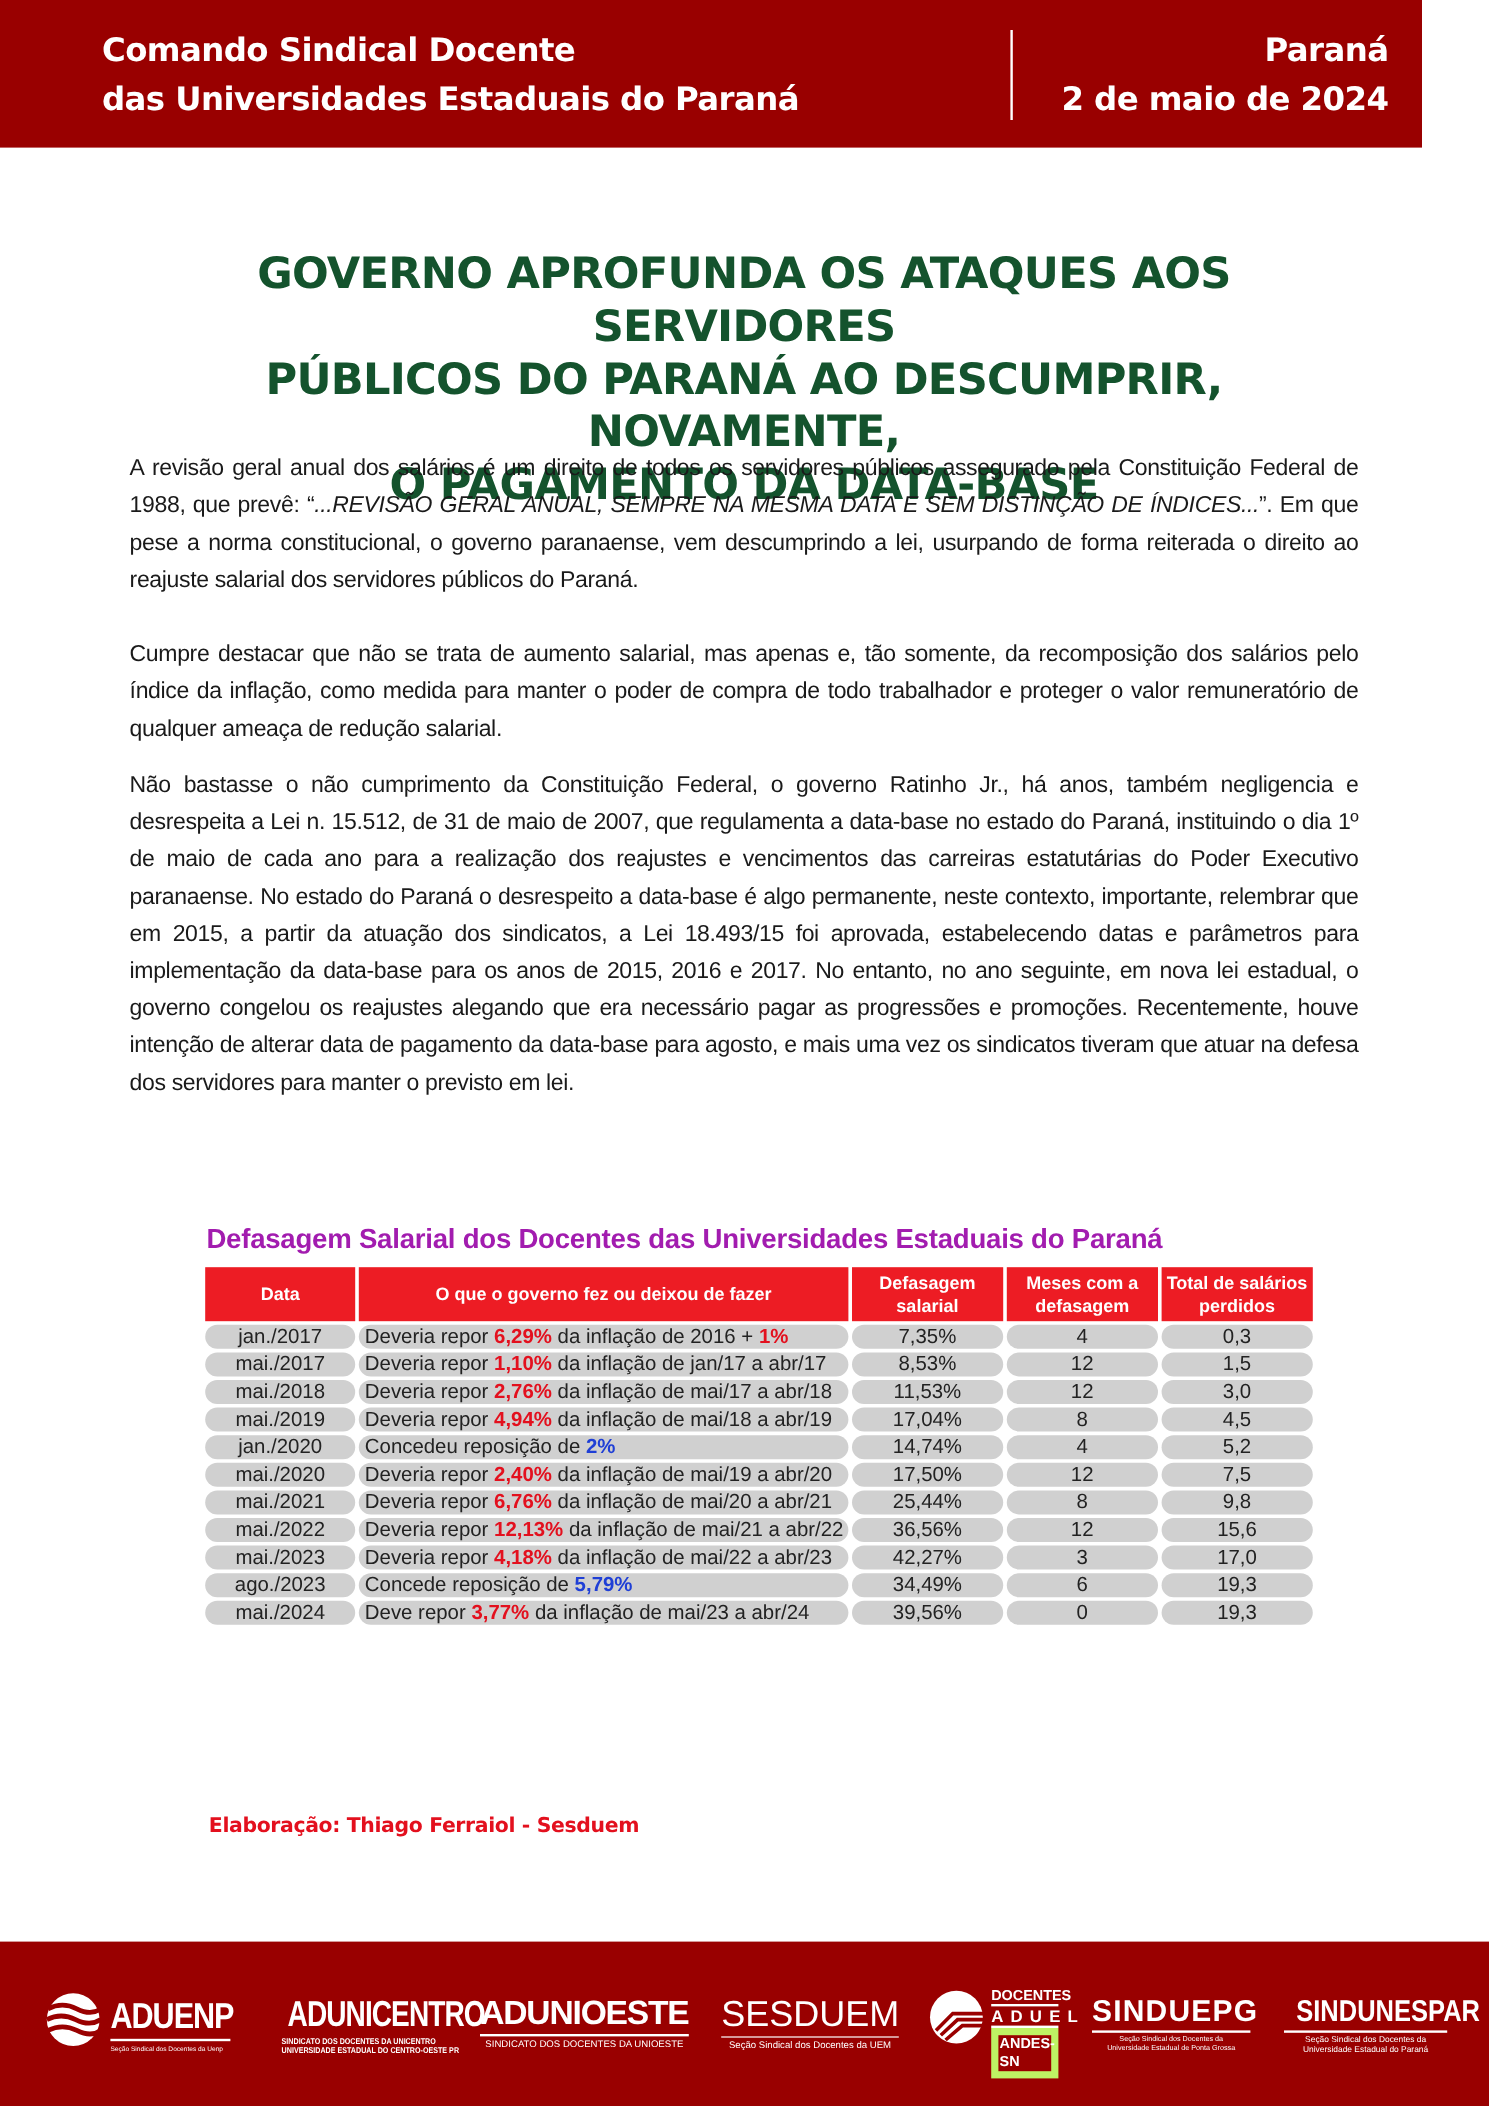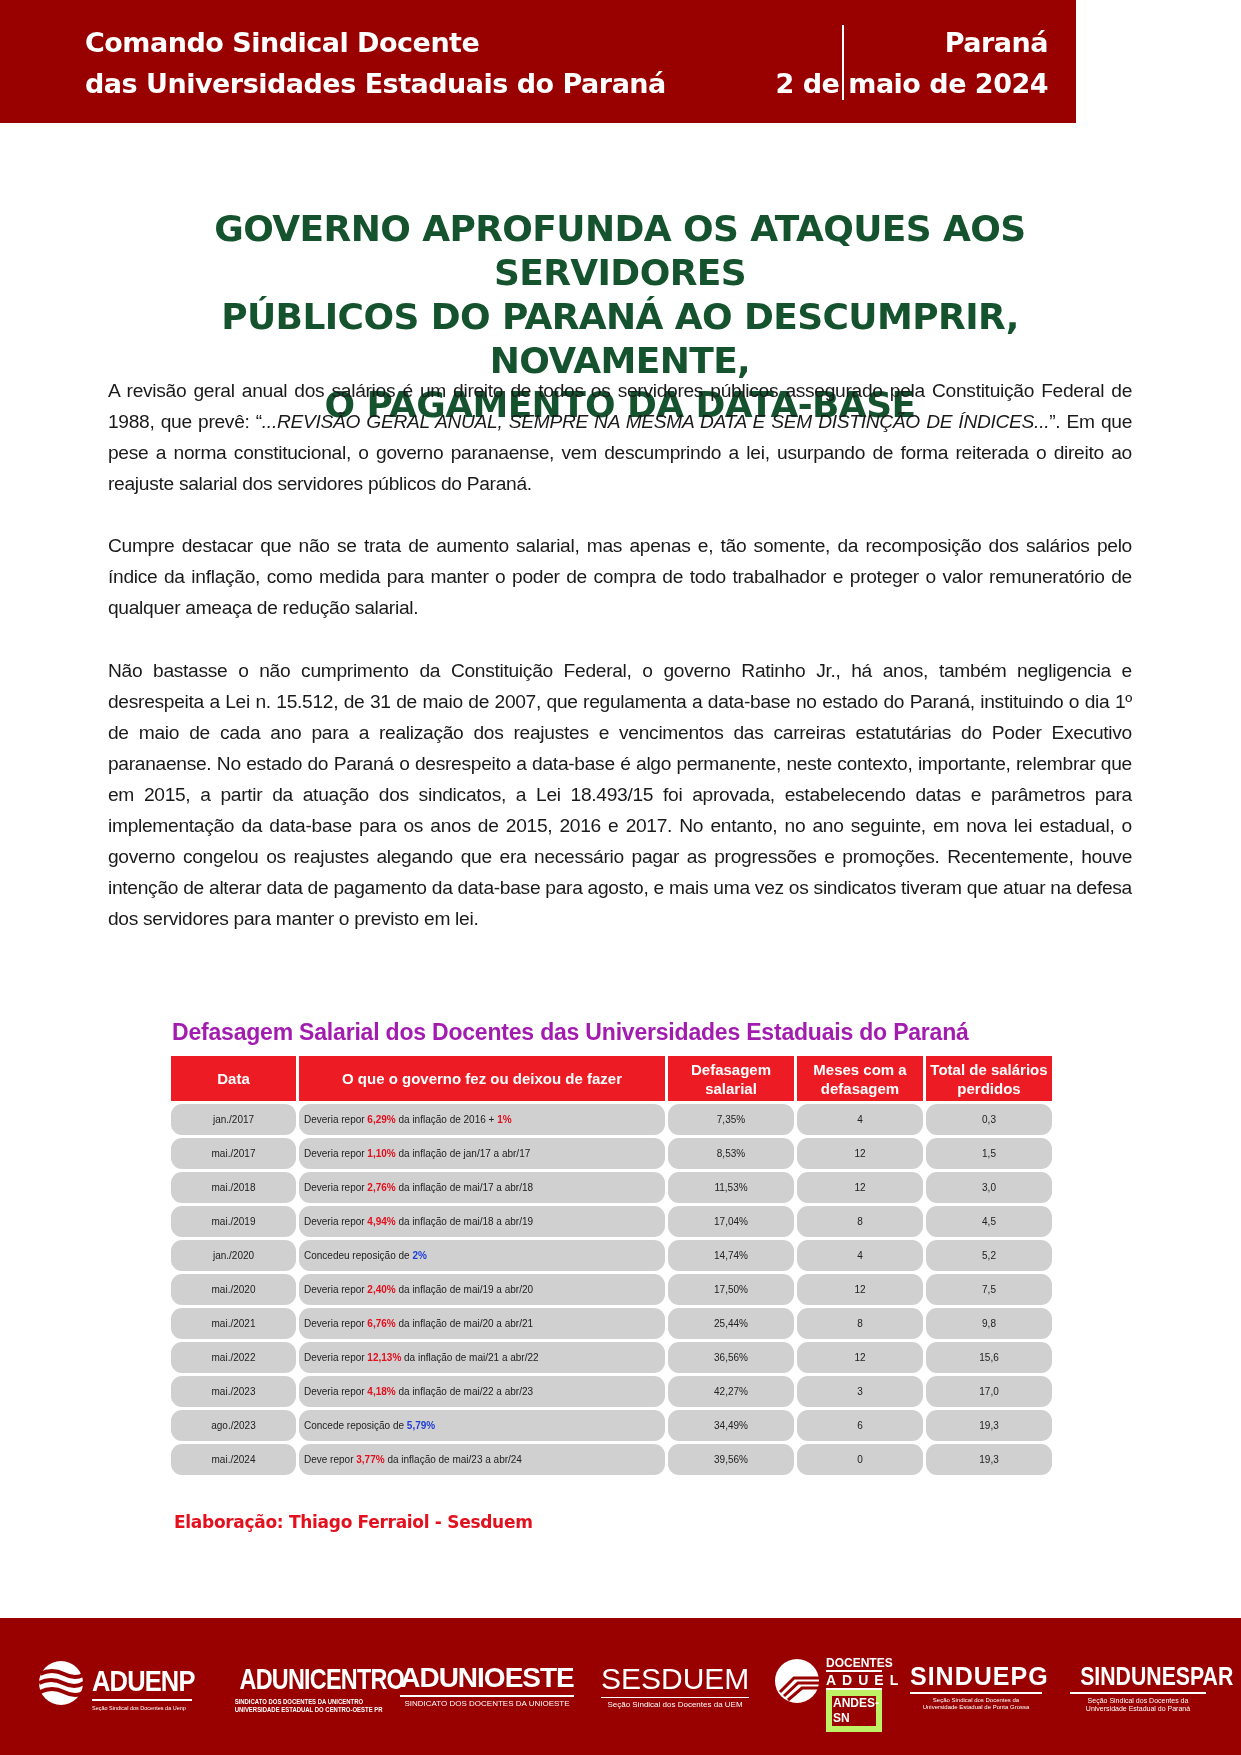"Comando Sindical Docente" .topbar { width: 1076px -> 1185px }
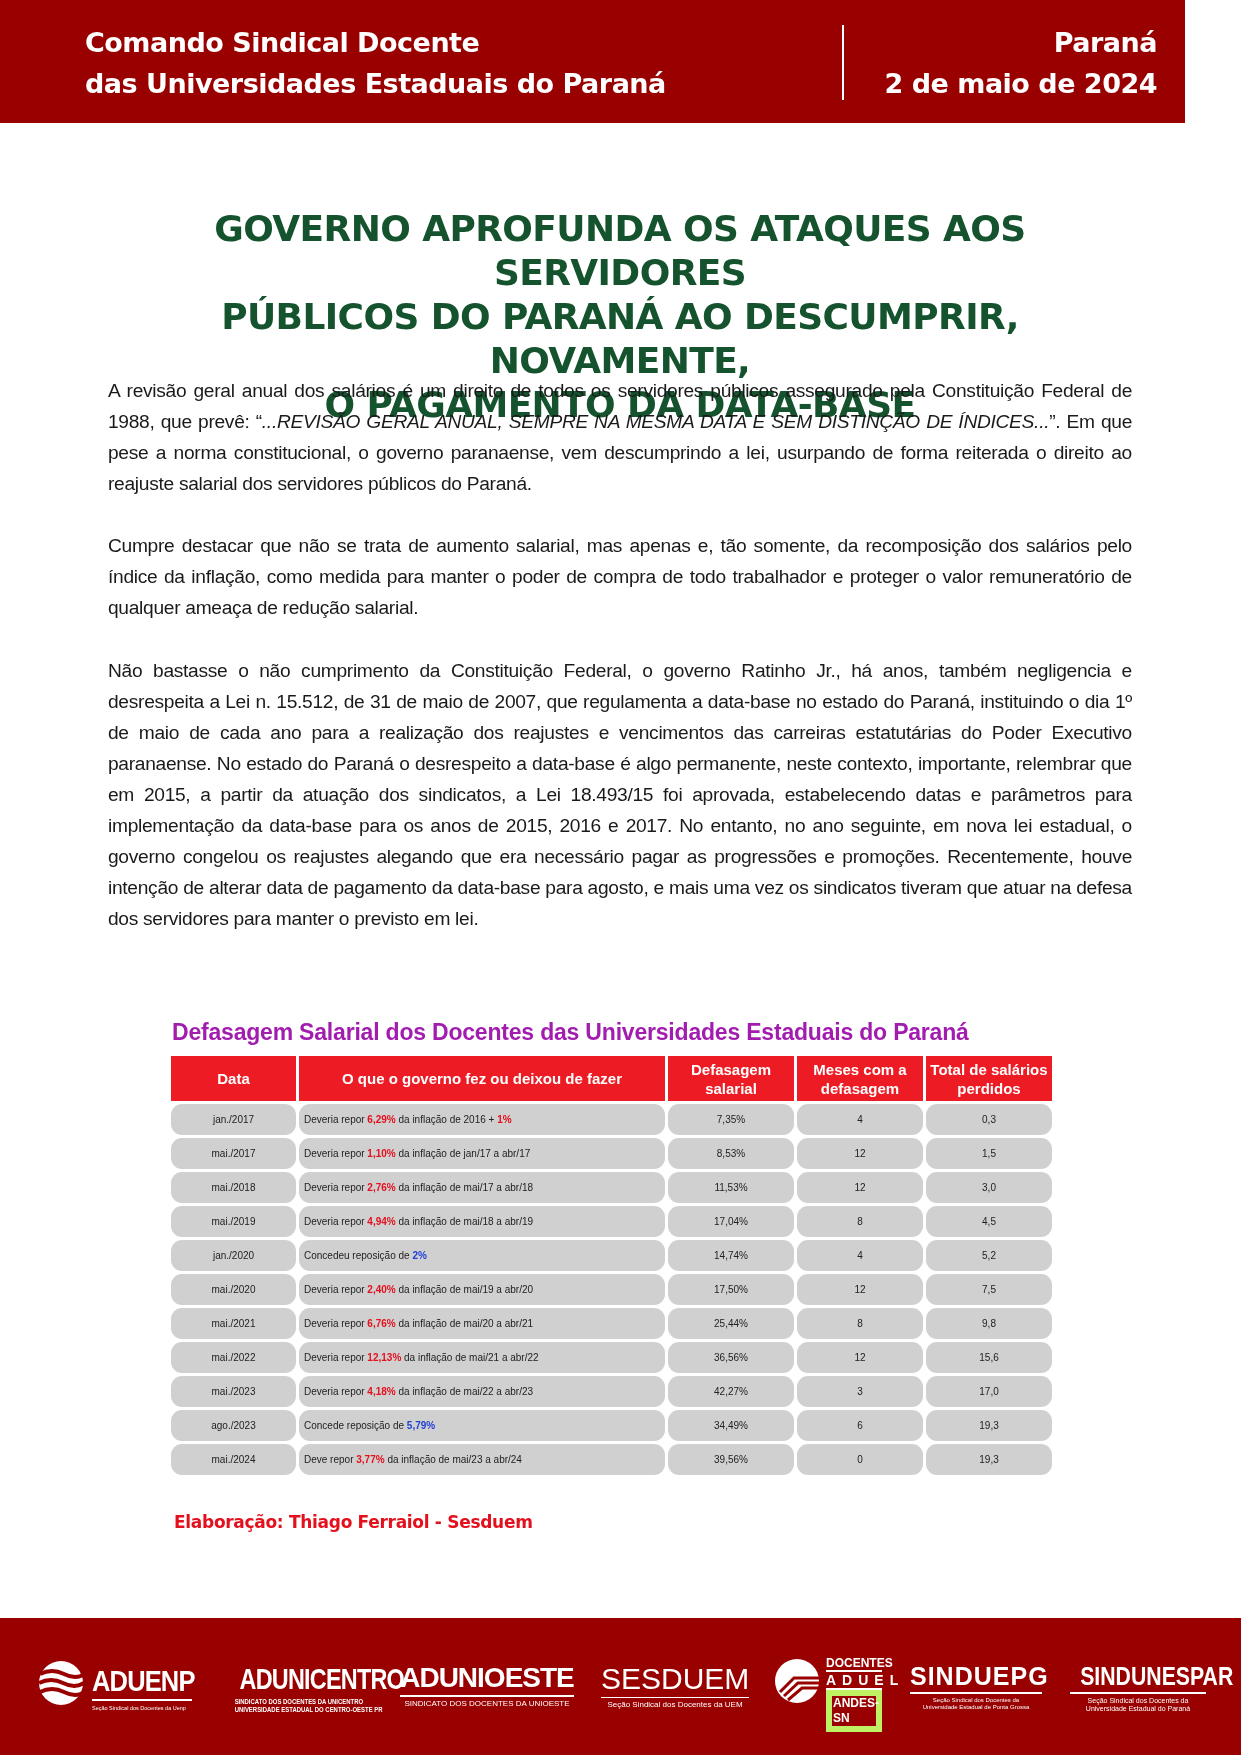"Não bastasse o não cumprimento" .p3 { top: 655px -> 639px }
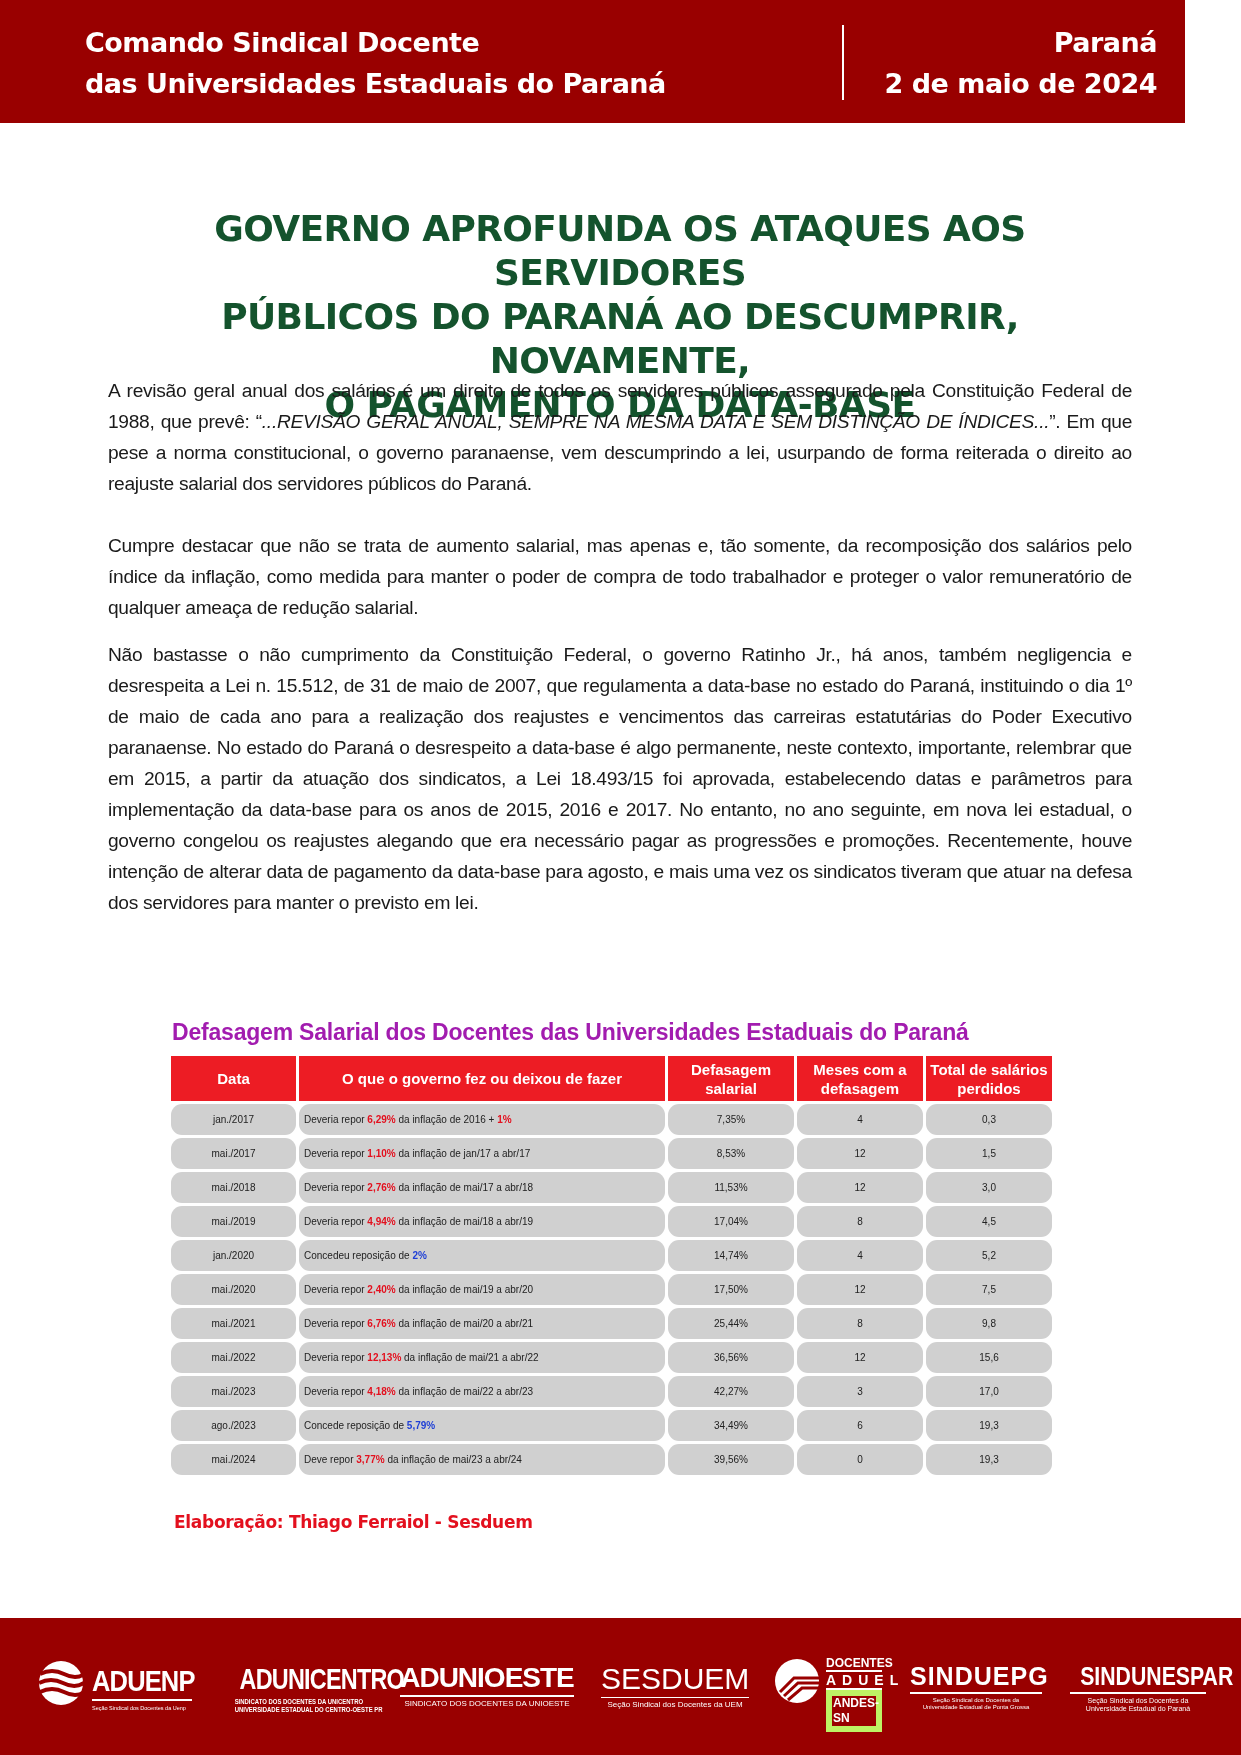"jan./2017" .deftable td { font-size: 10px -> 17px; height: 31px -> 15px }
